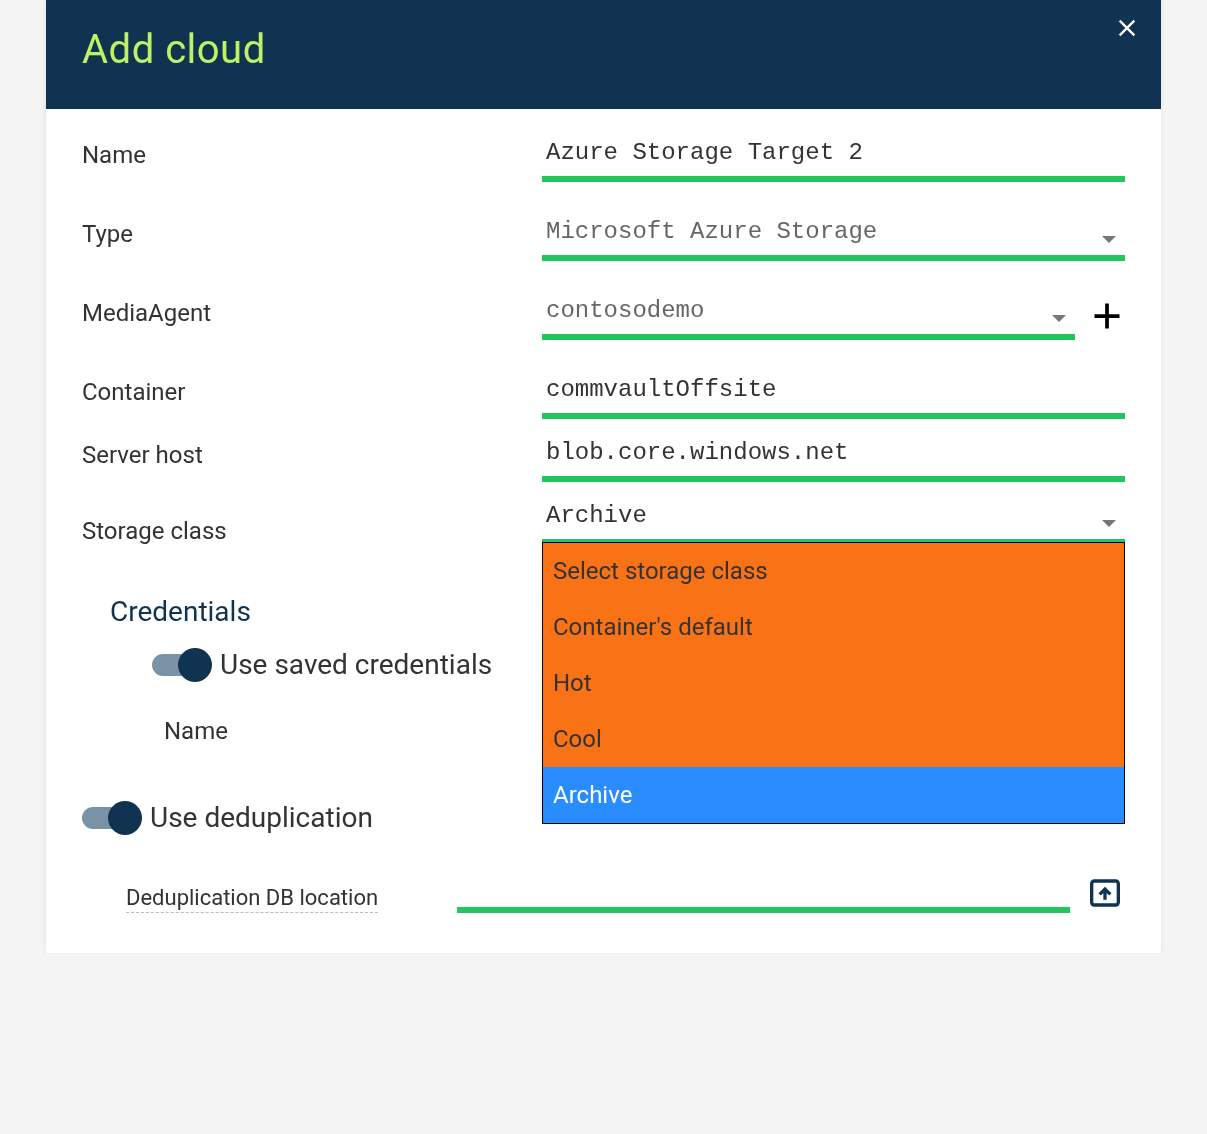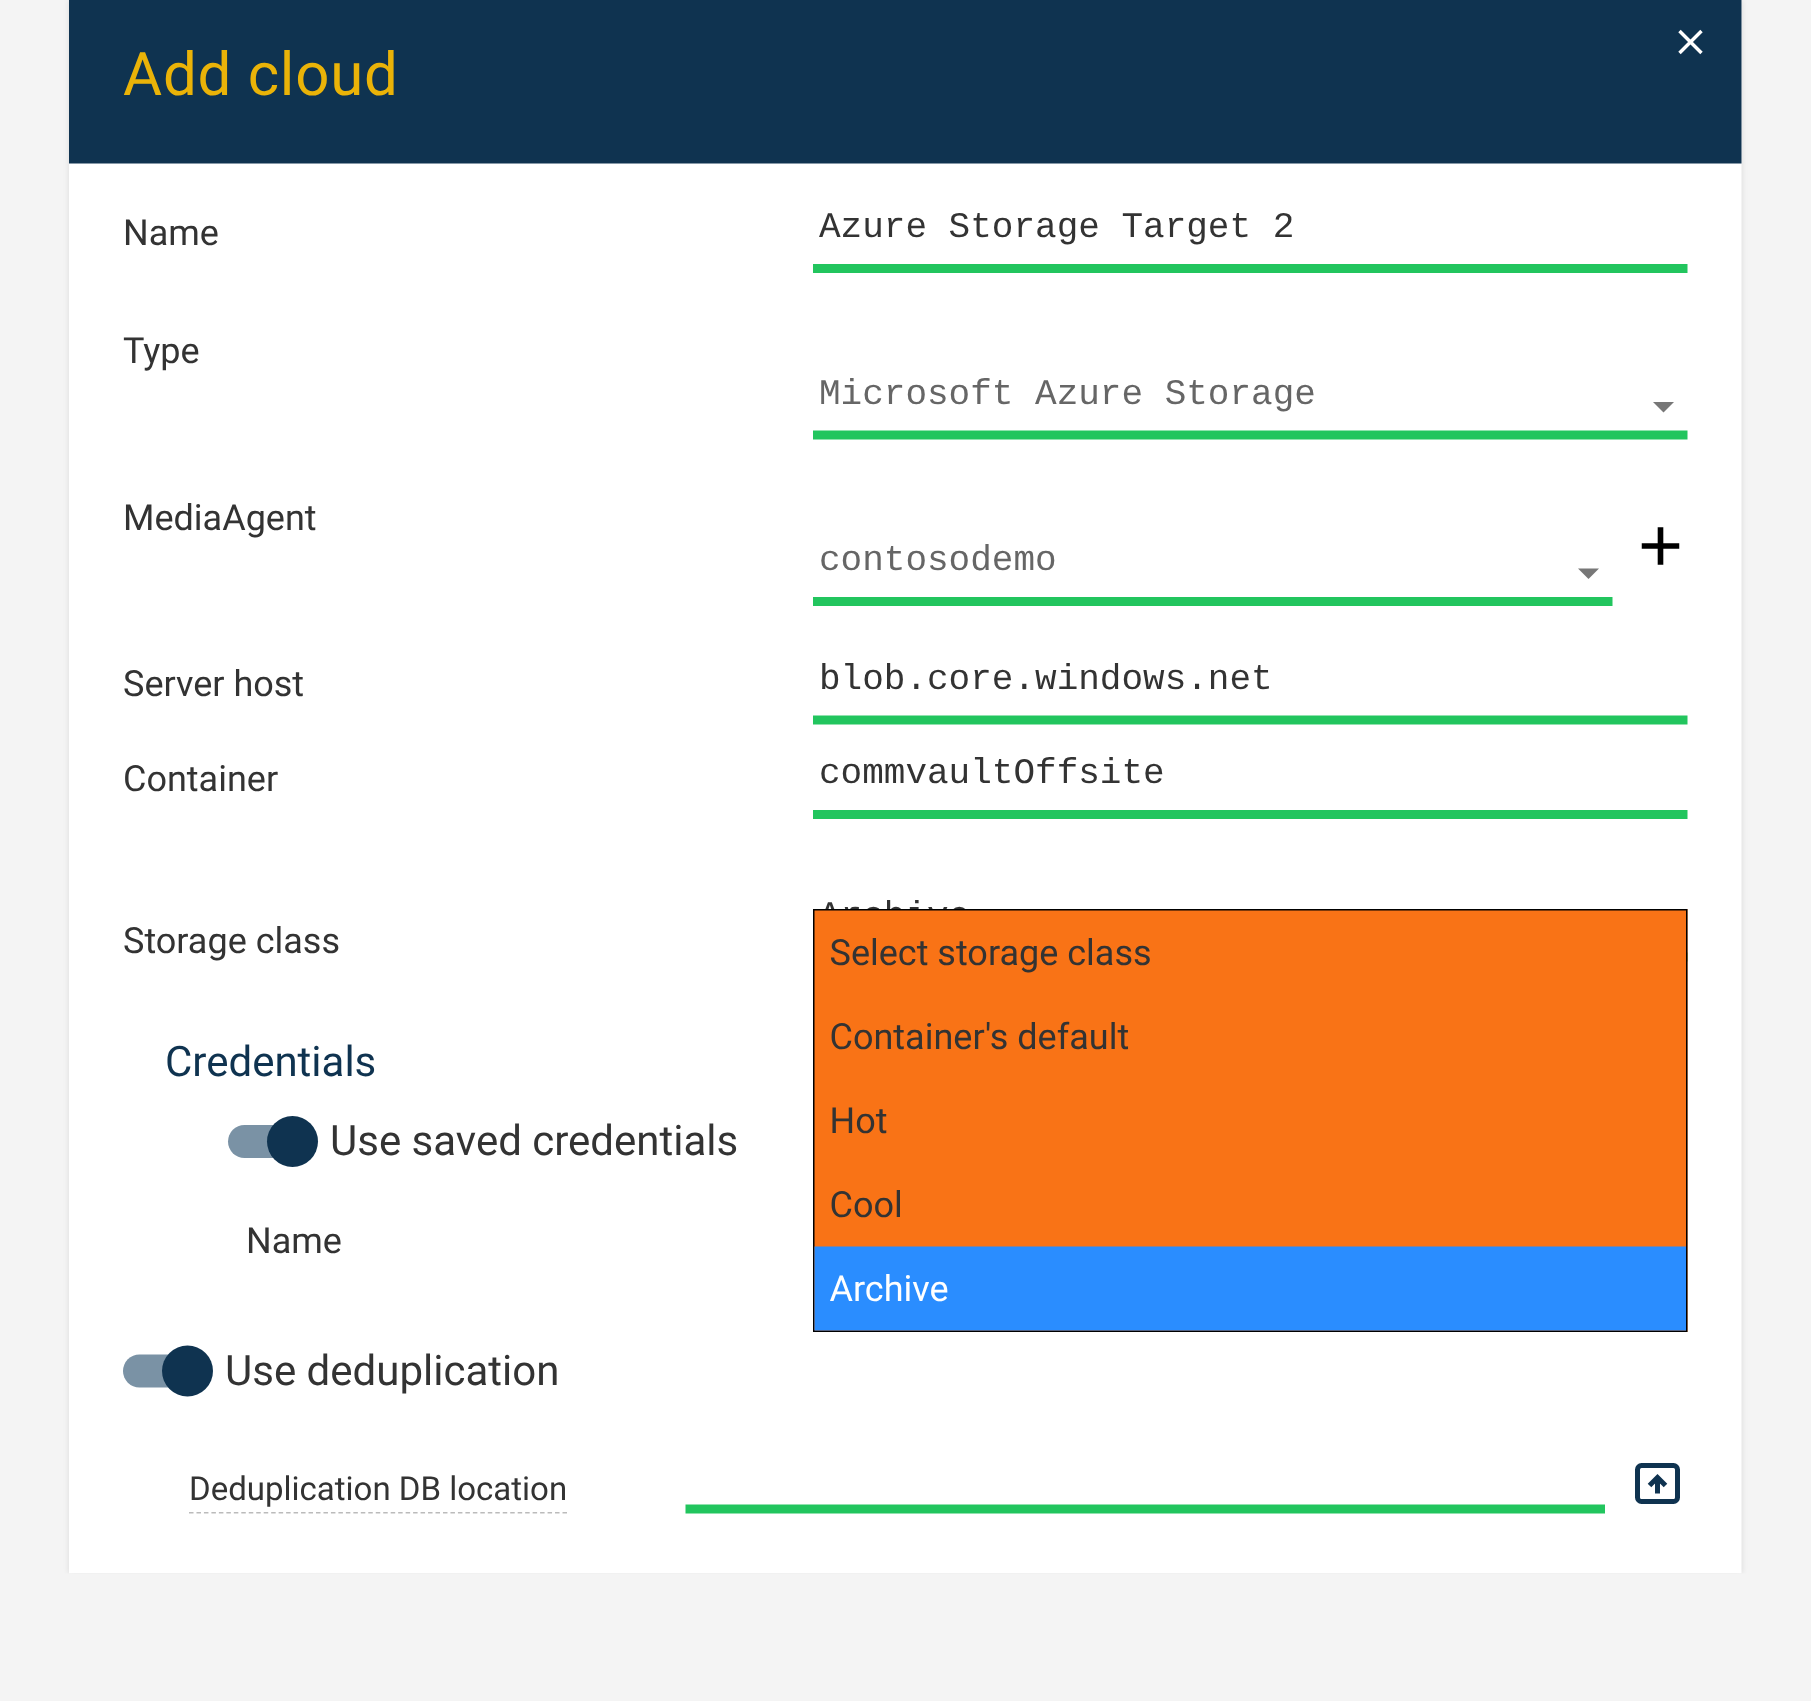"Add cloud" .modal-header { color: #eab308 -> #bef264 }
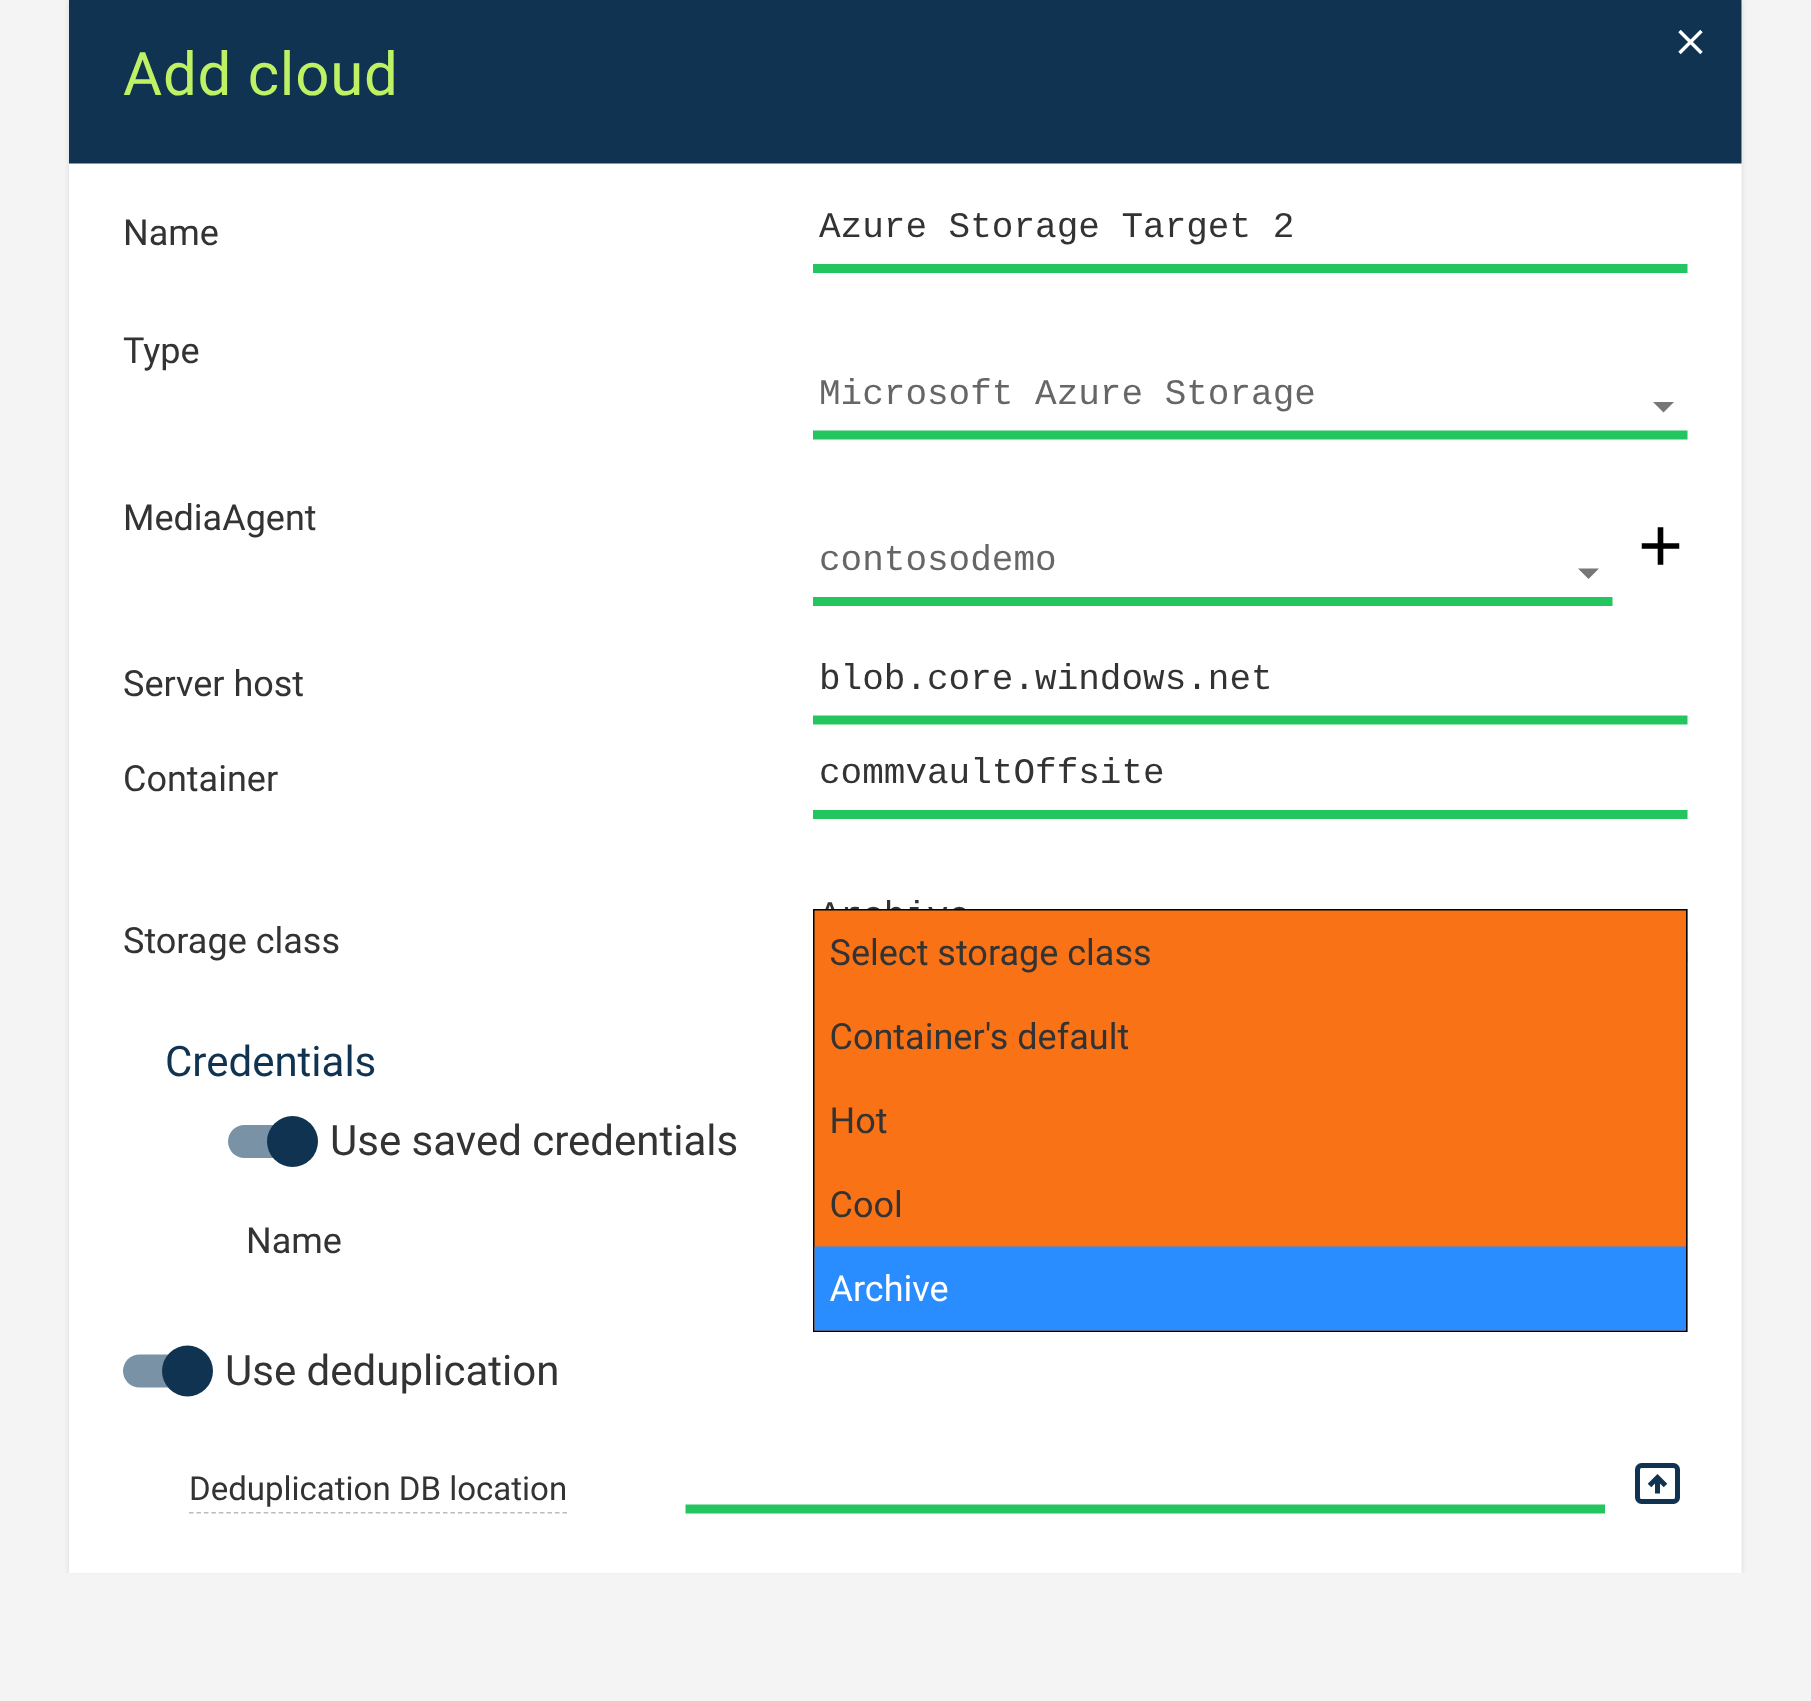"Microsoft Azure Storage" .select-wrapper { margin-top: 32px -> none }
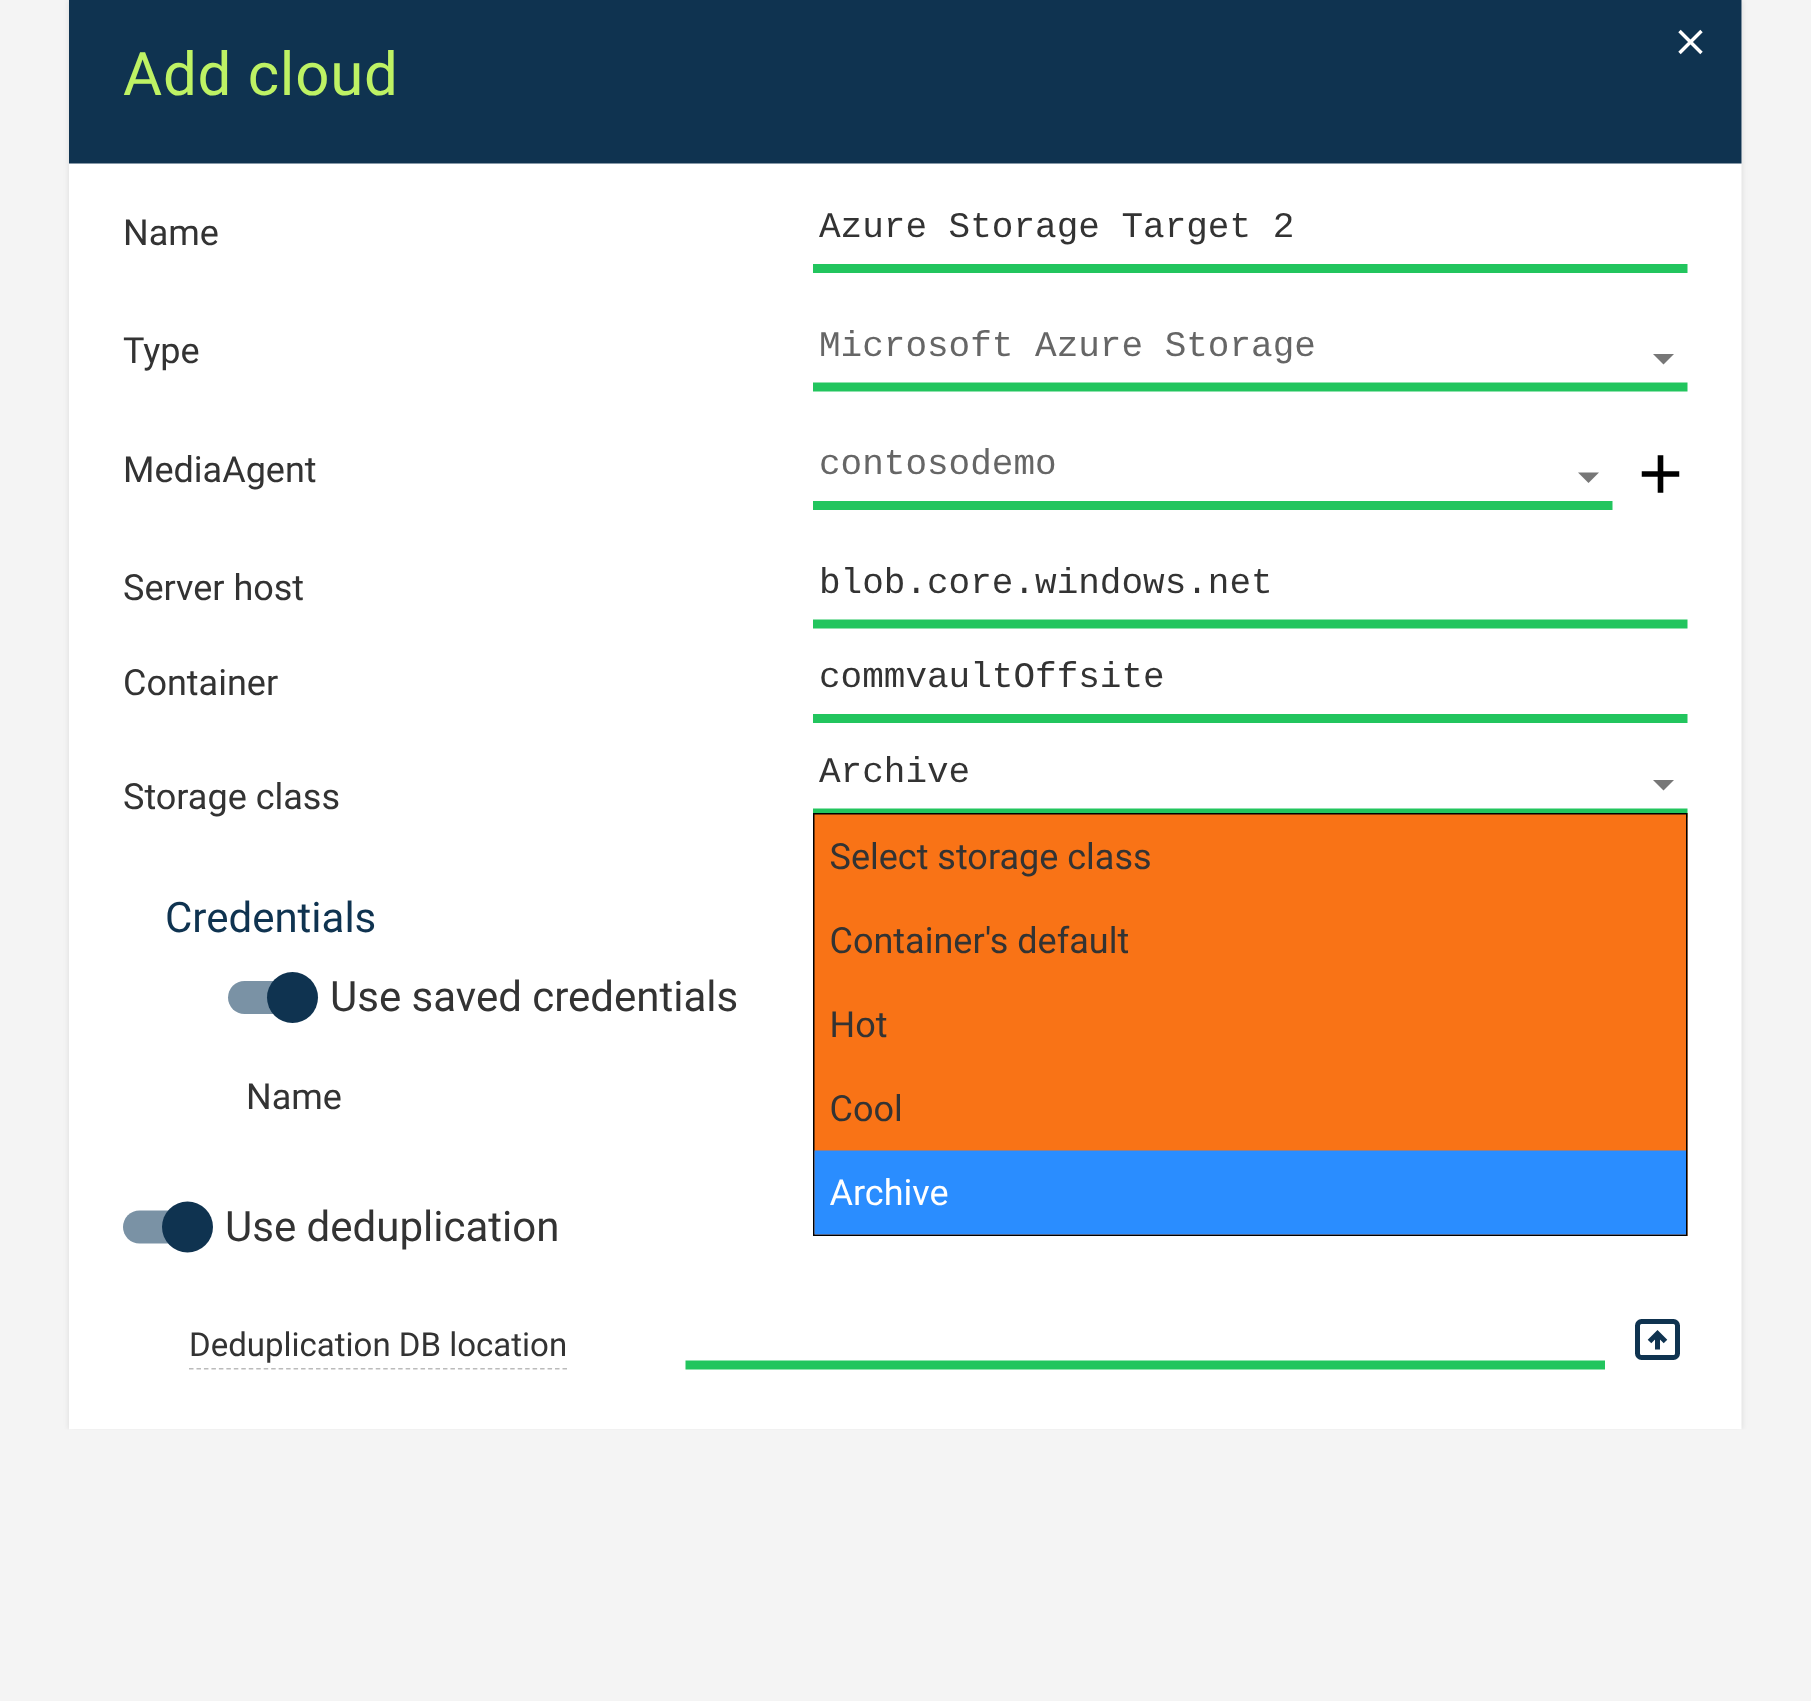"Server host" div.row { order: before "Container" -> after "Container" }
